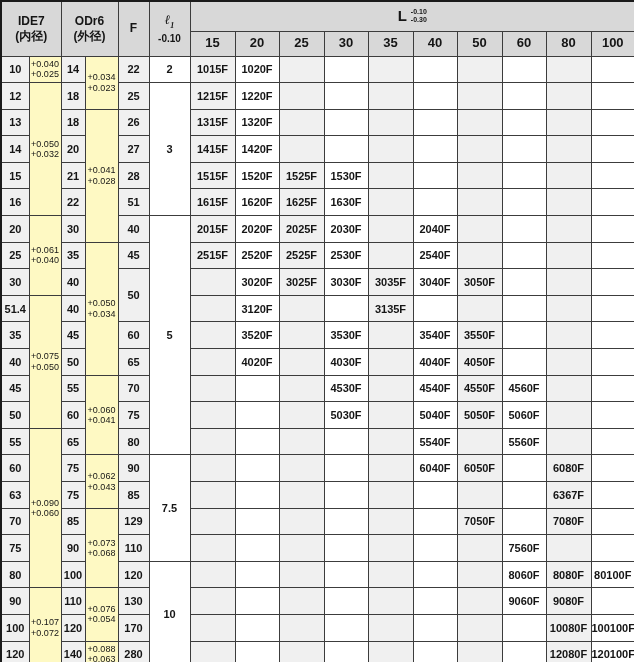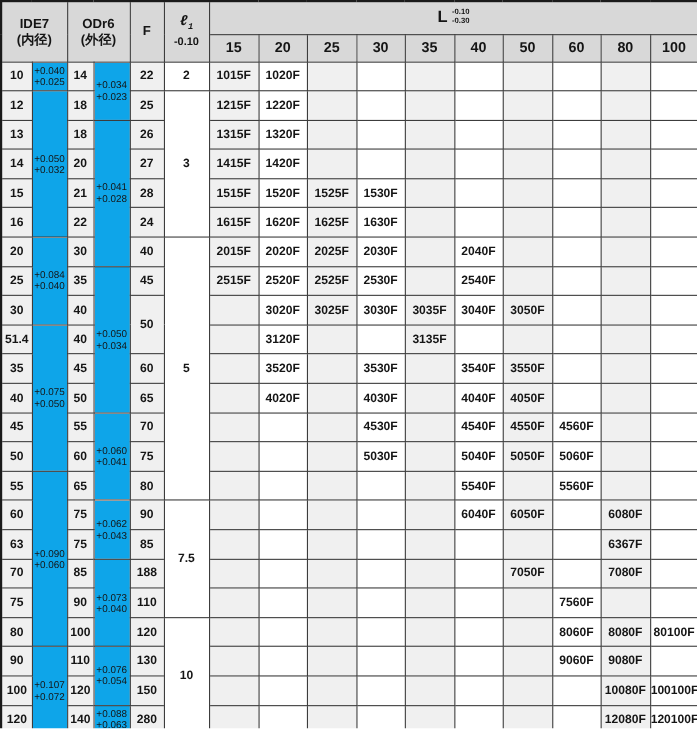"ℓ1" .ell { font-family: Liberation Mono, monospace -> Liberation Serif, serif }
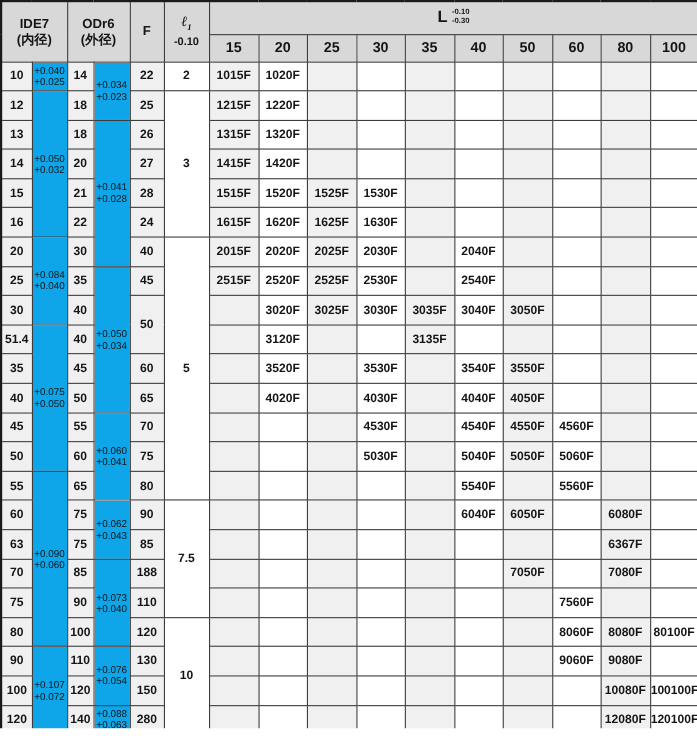"+0.040" td.tol { background: #0ea5e9 -> #fef9c3 }
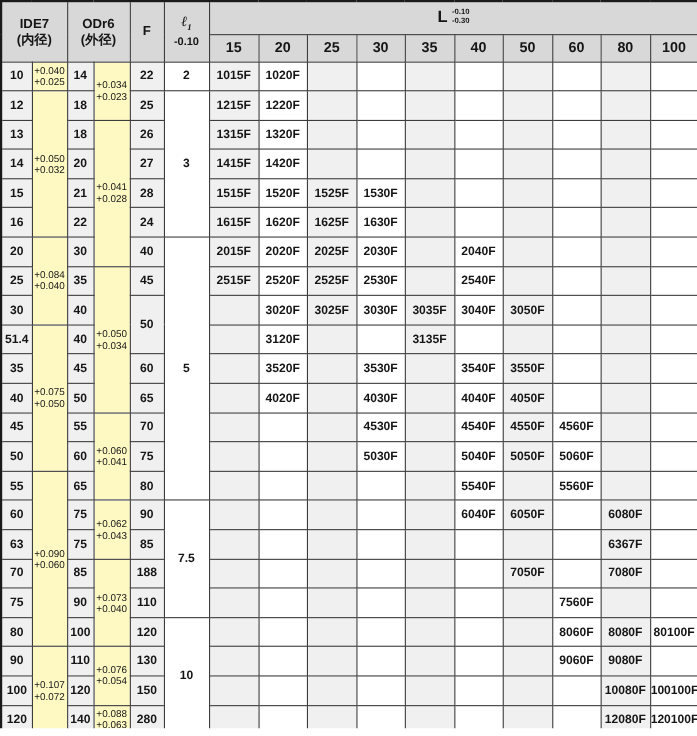"24" td.shade { text: 24 -> 51 }
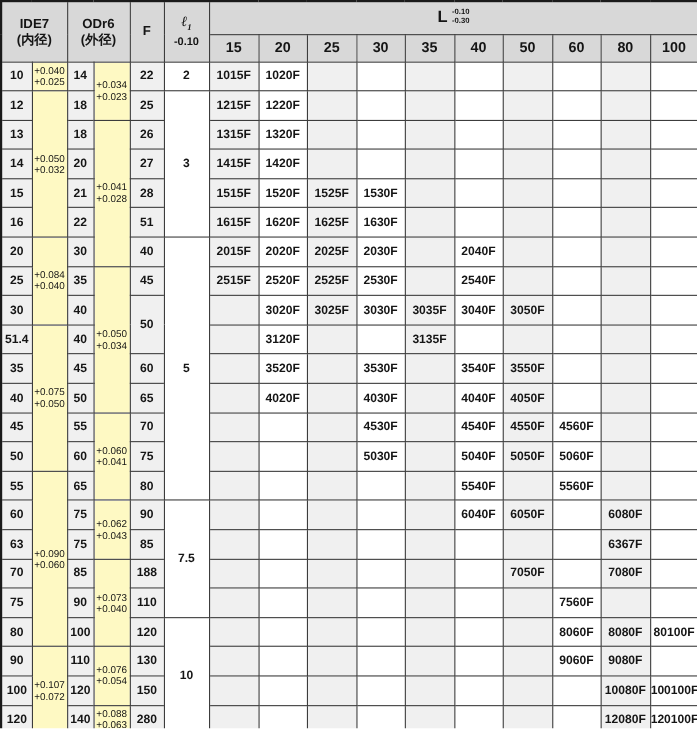"+0.084" td.tol { text: +0.084 -> +0.061 }
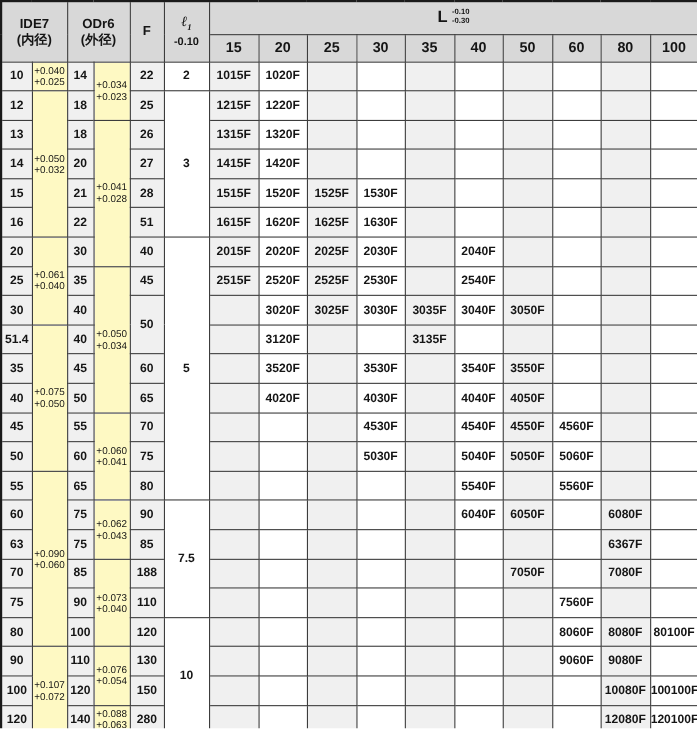"188" td.shade { text: 188 -> 129 }
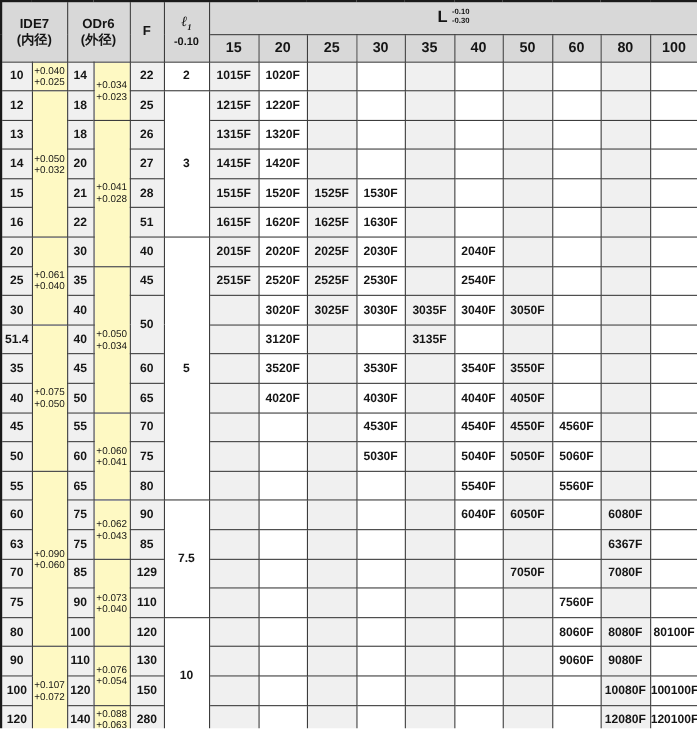"+0.073" td.tol { text: +0.040 -> +0.068 }
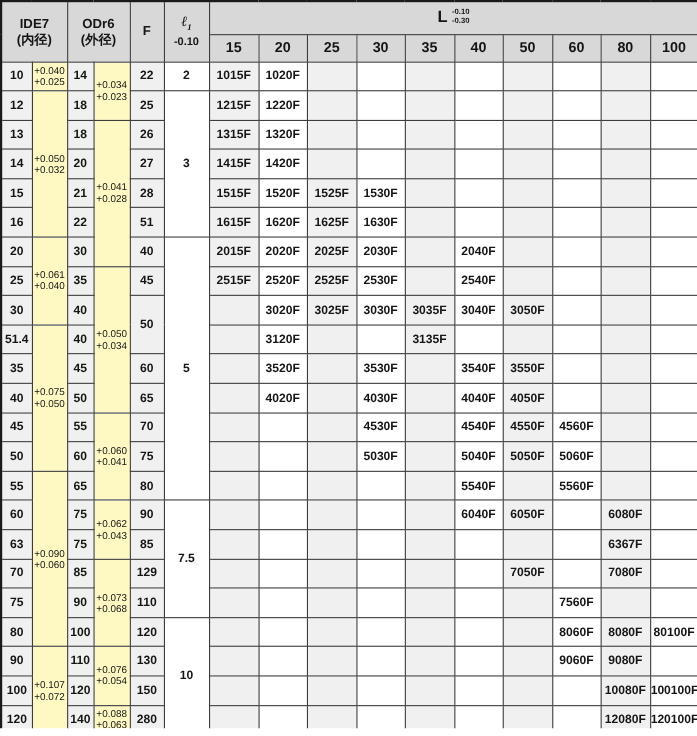"150" td.shade { text: 150 -> 170 }
